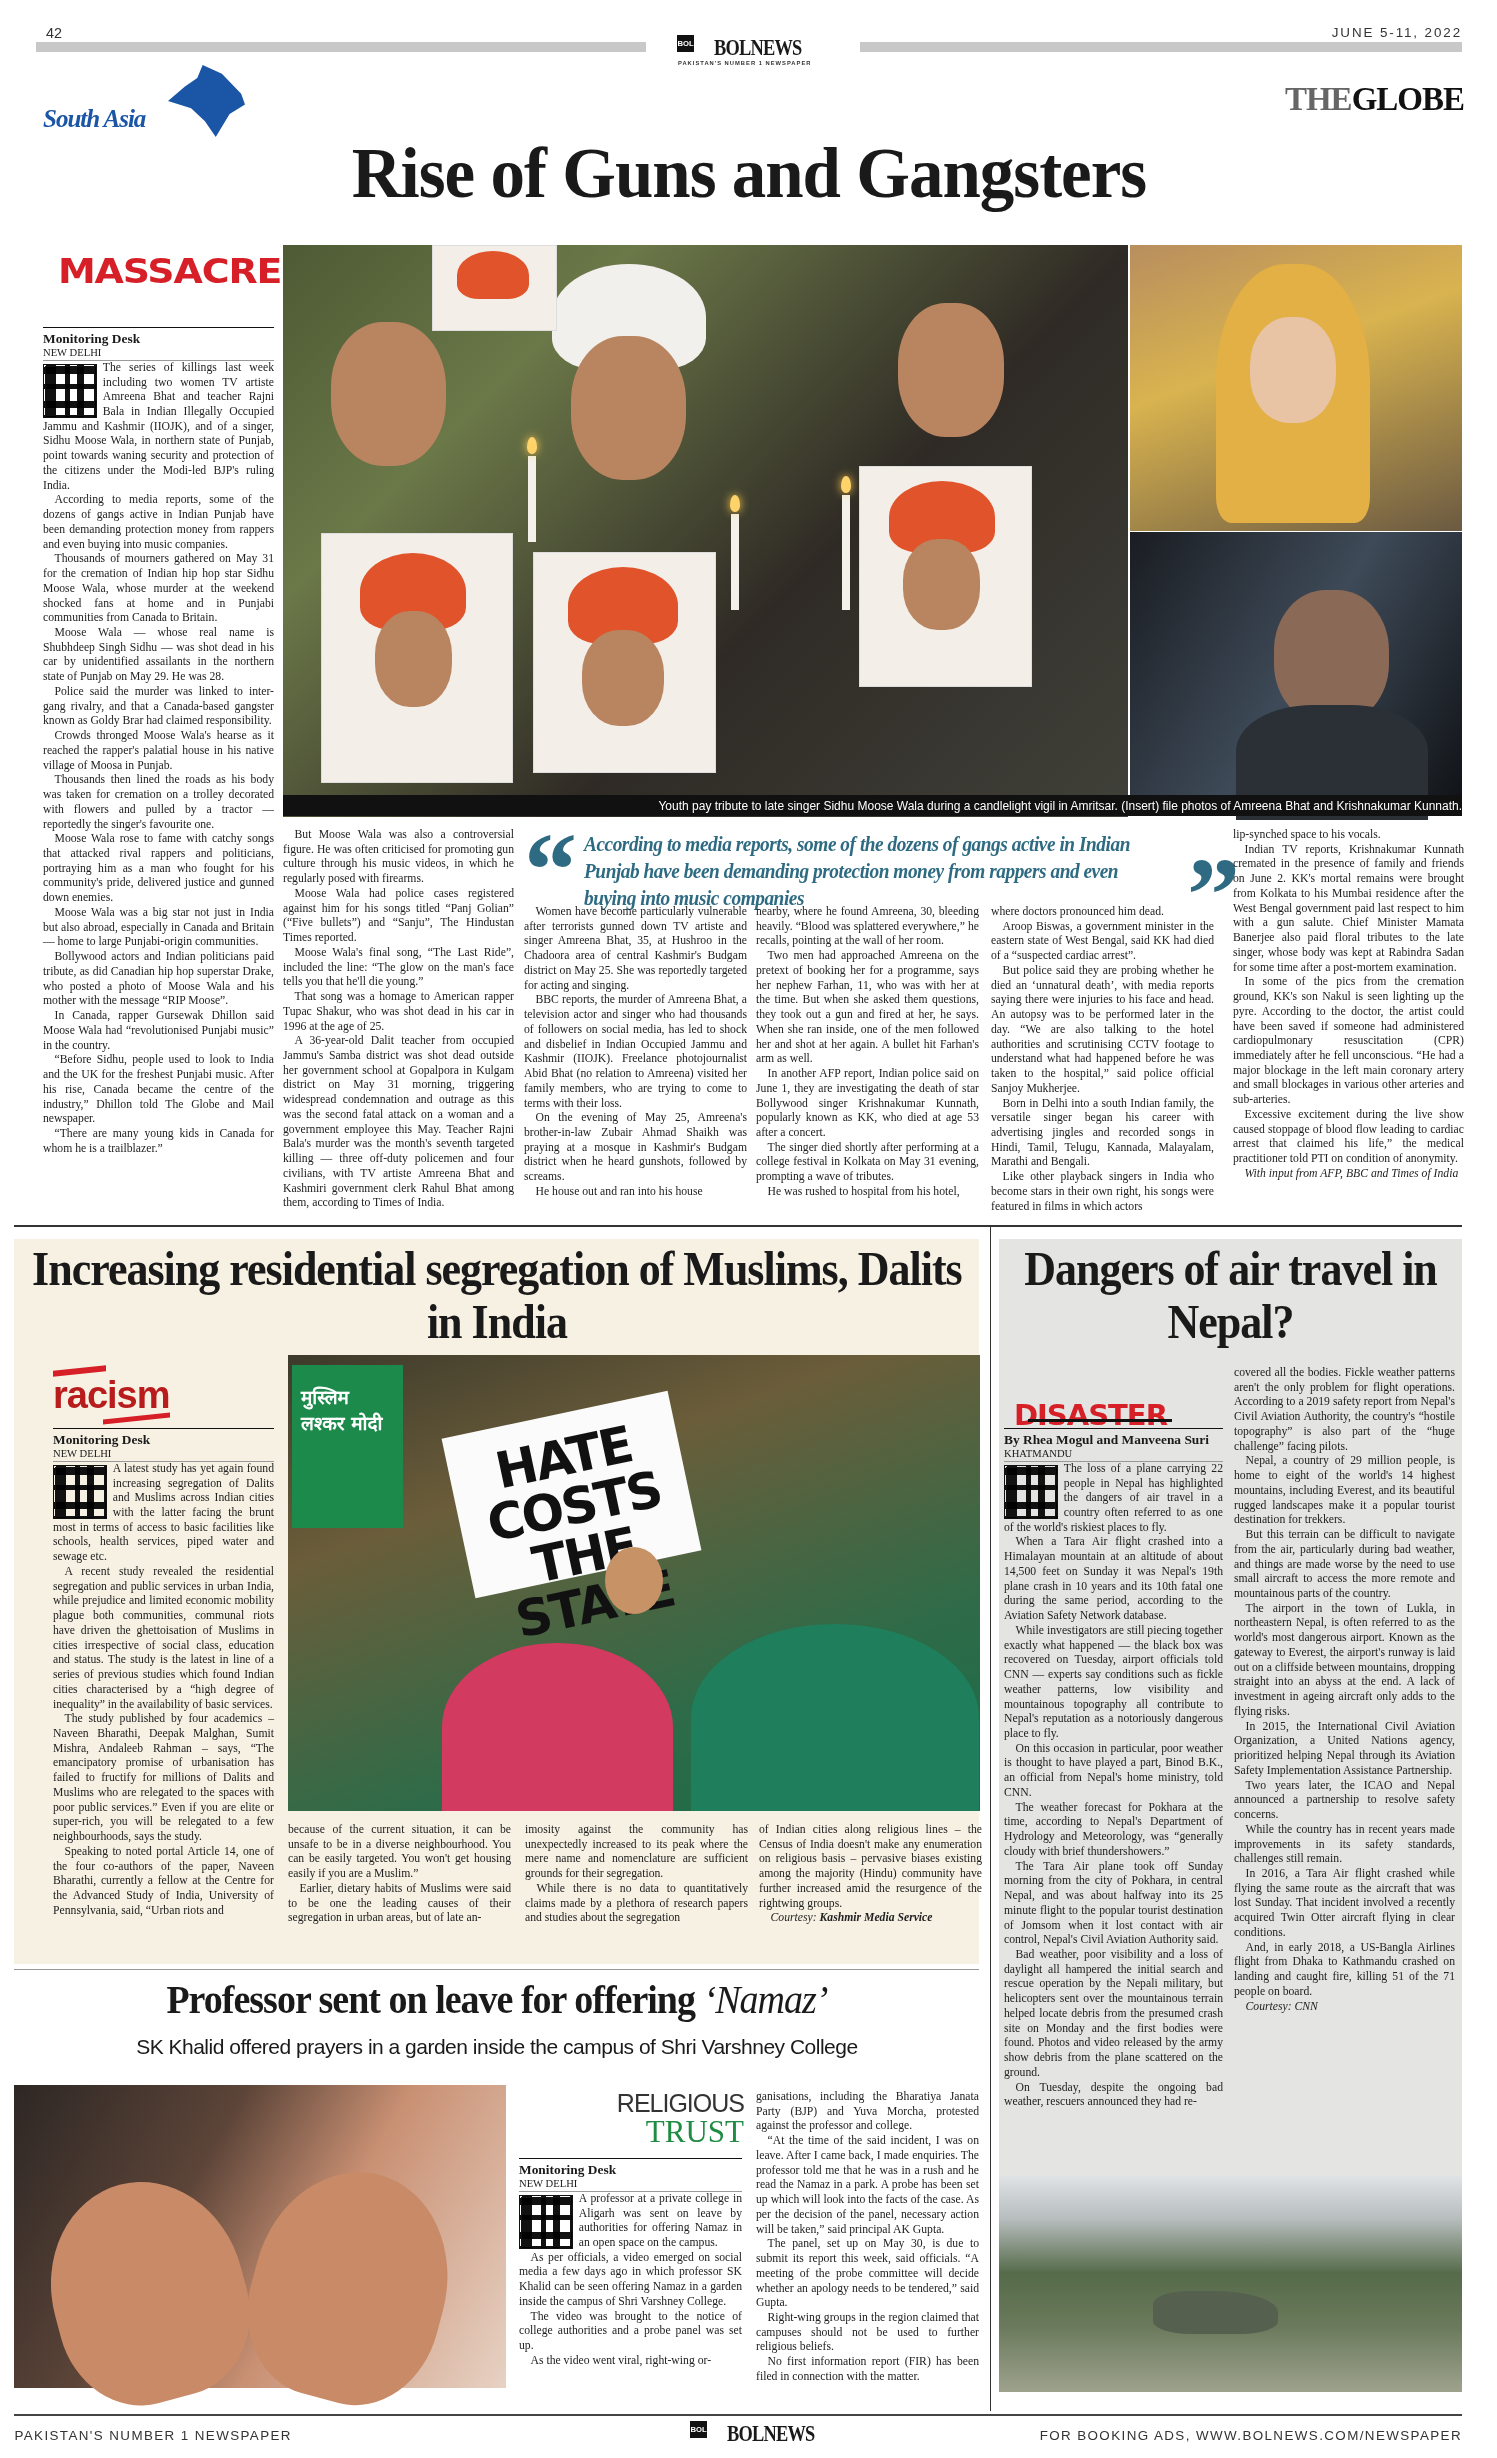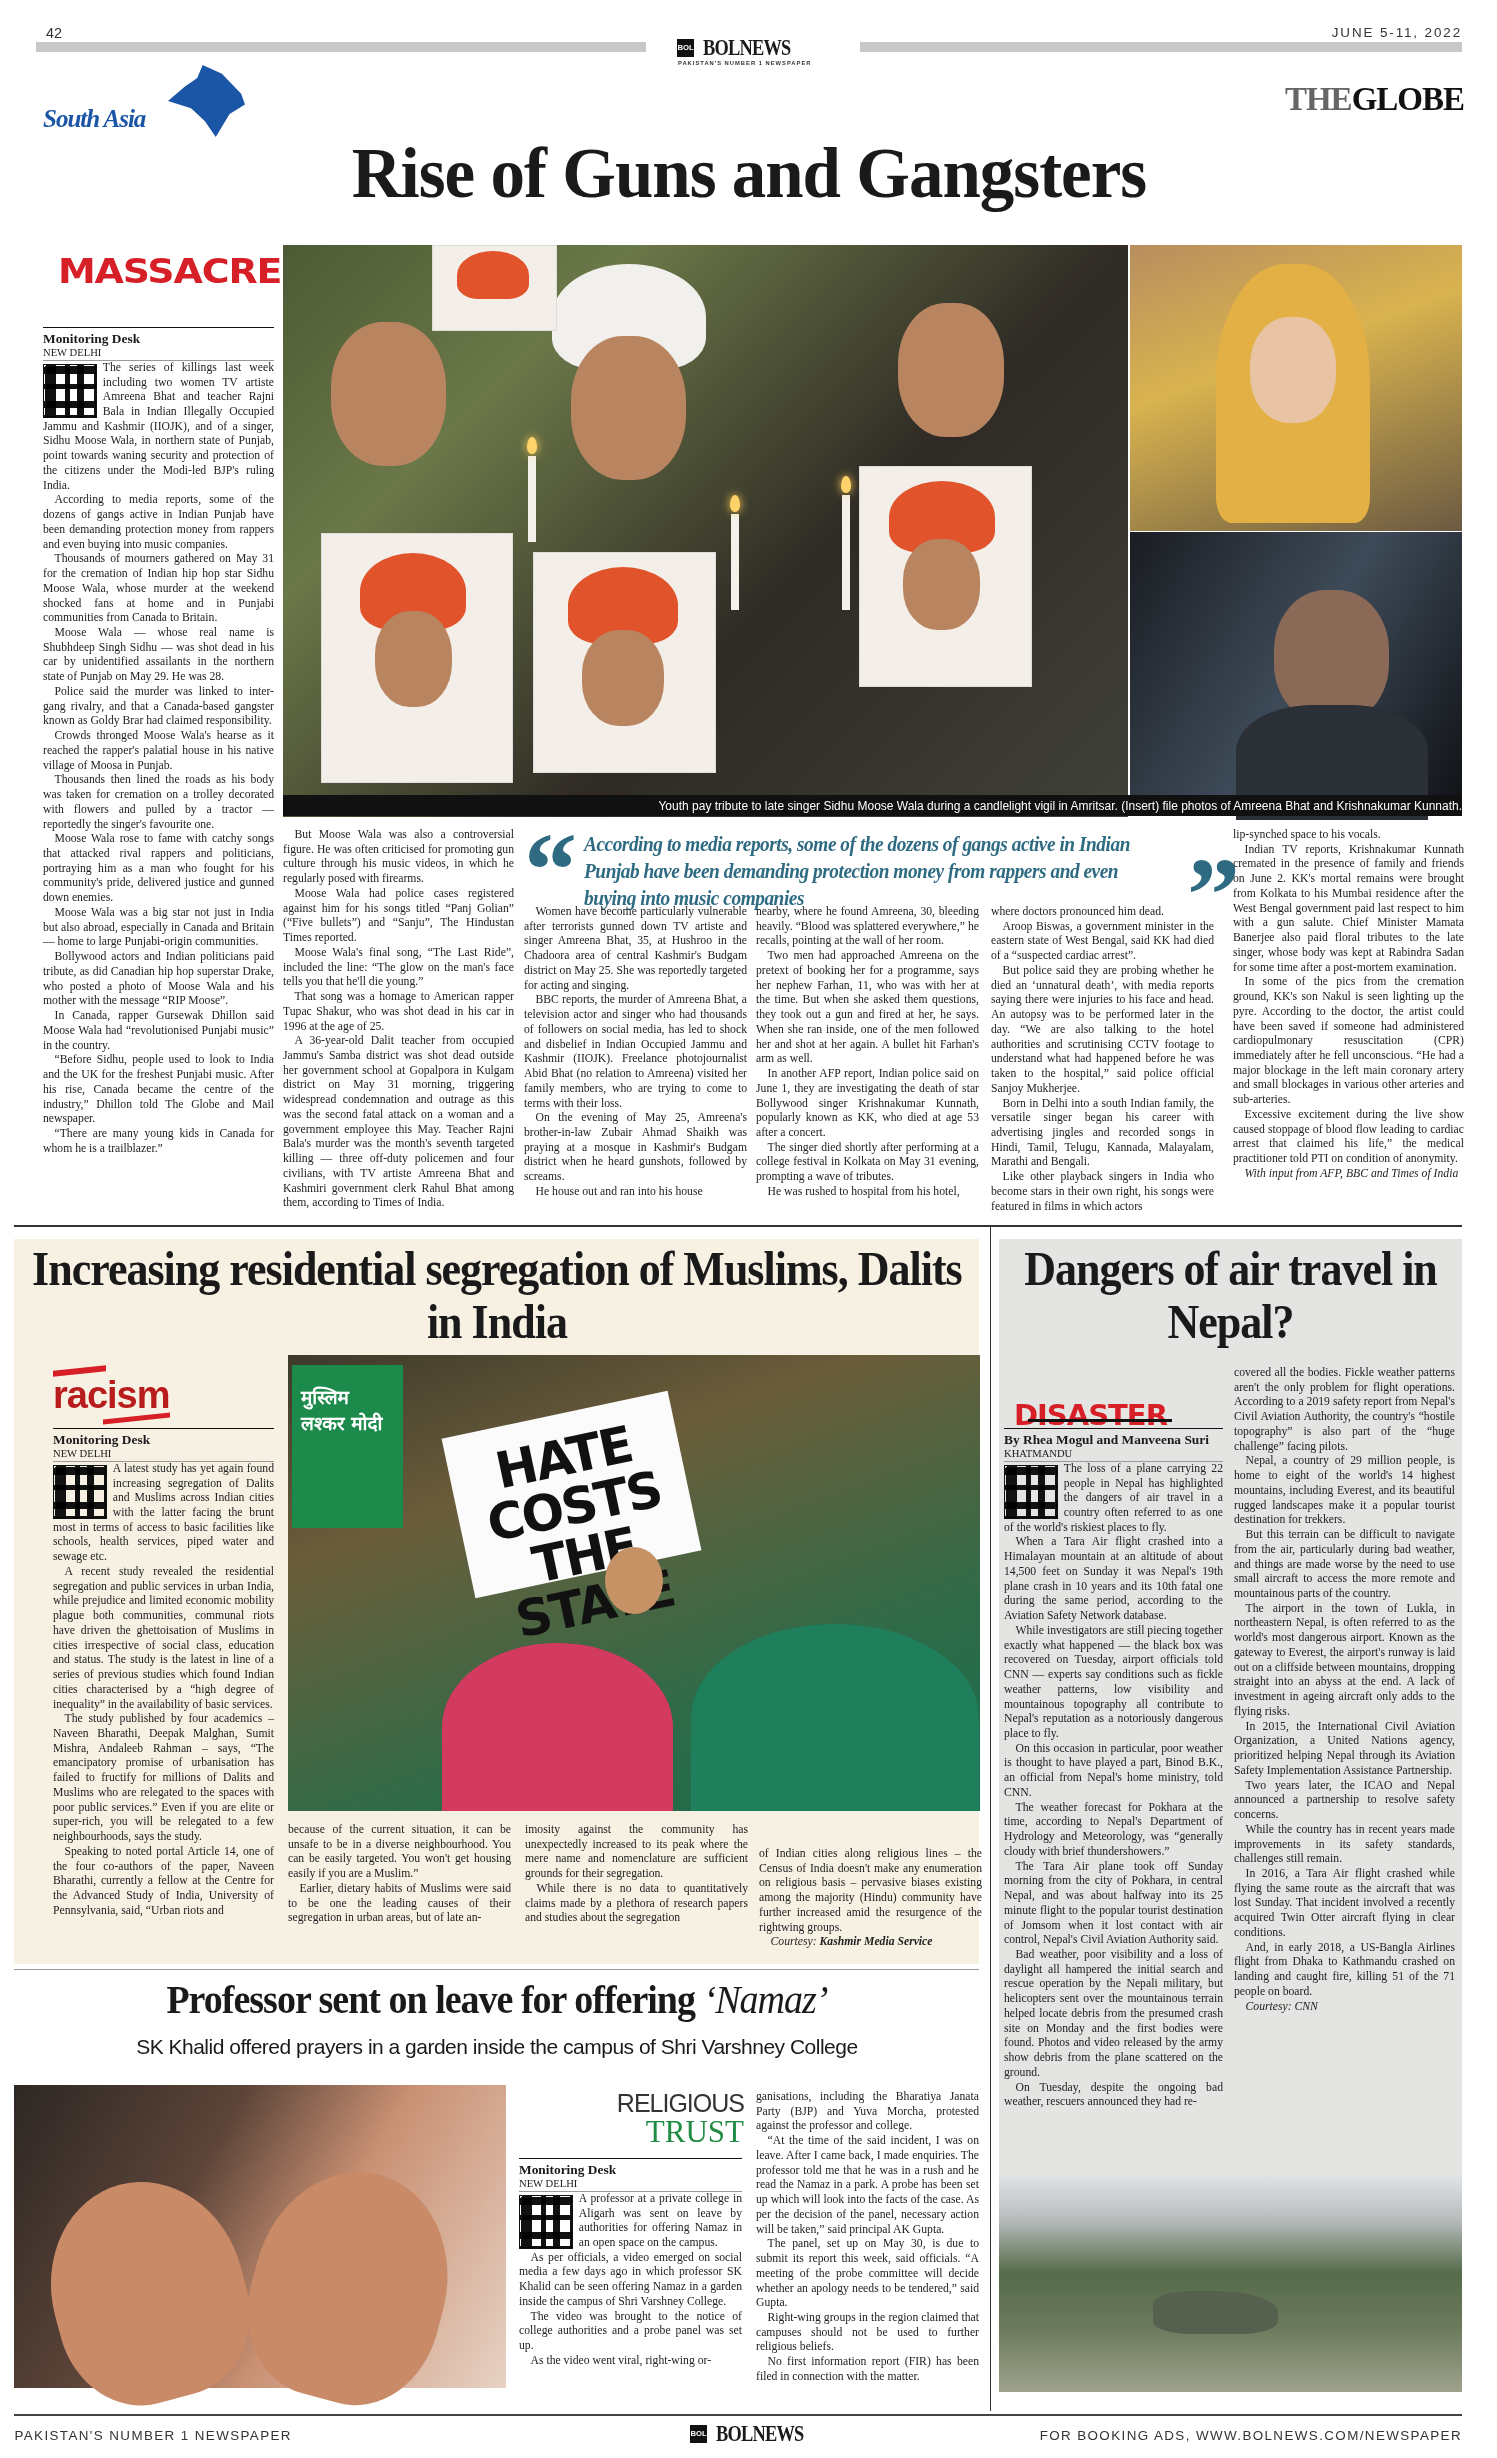"BOL" .logo { align-items: center -> none; gap: 9px -> 20px }
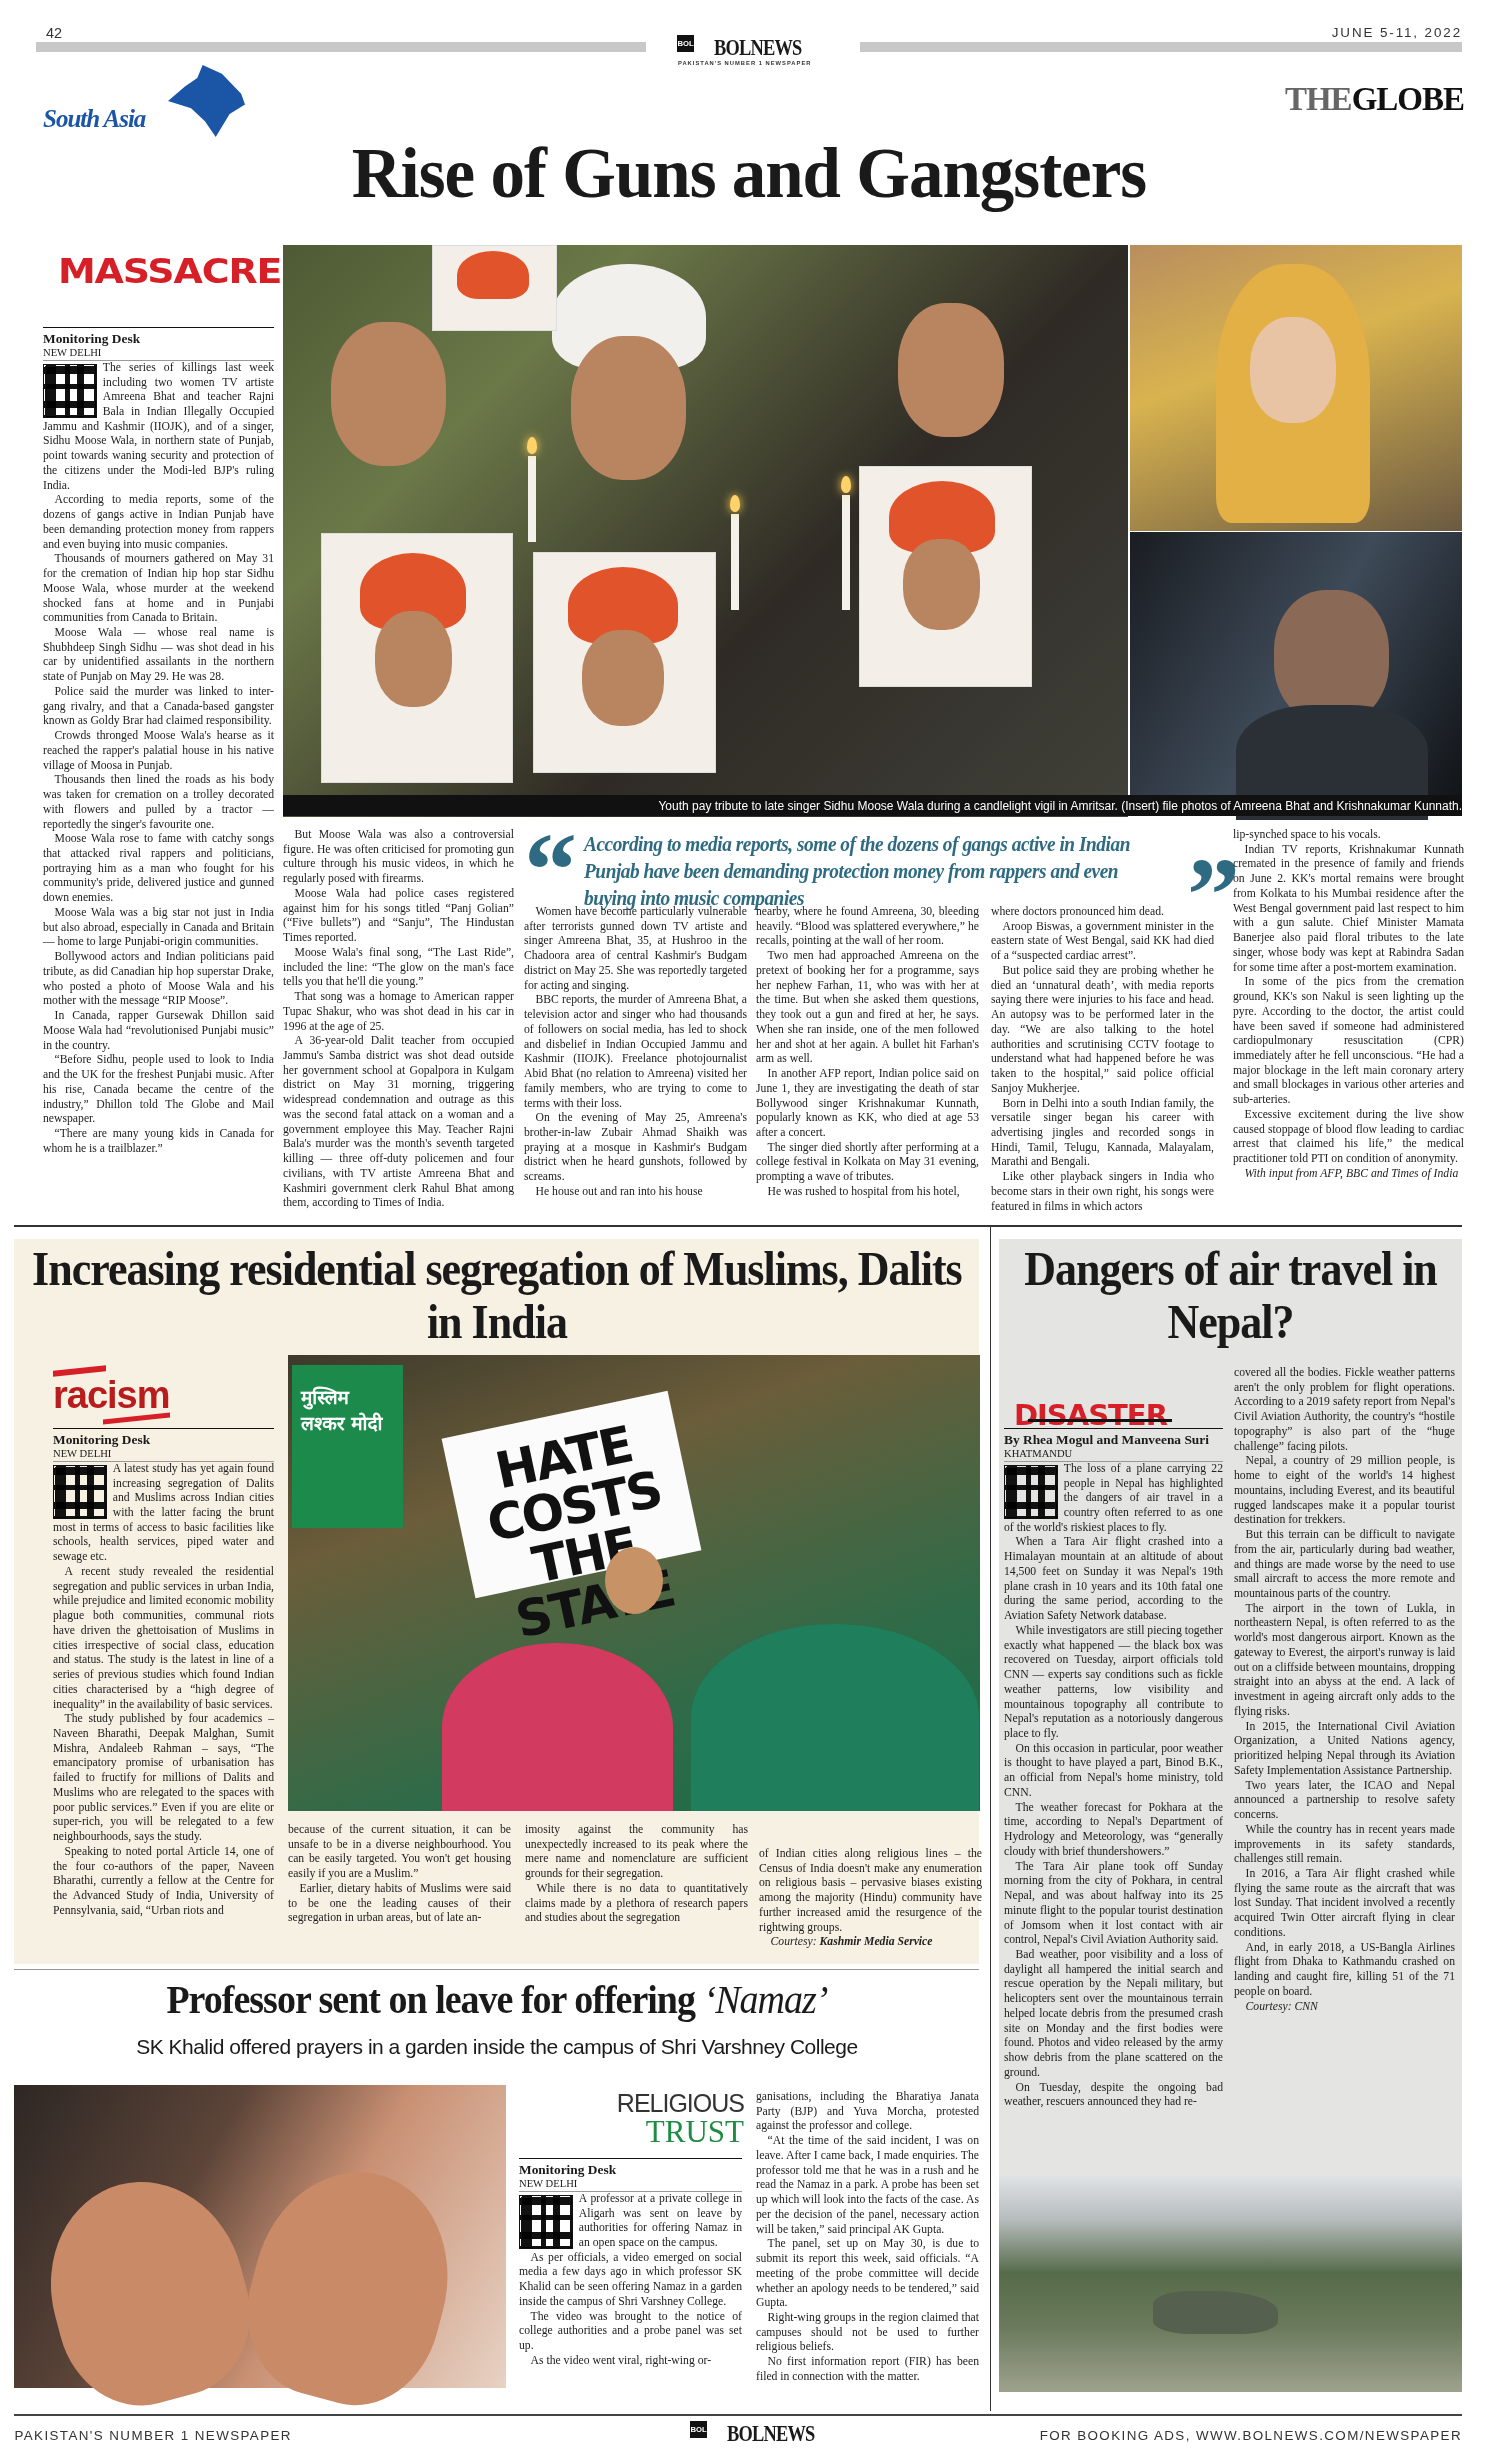"of Indian cities along religious" p { margin-top: 24px -> none }
